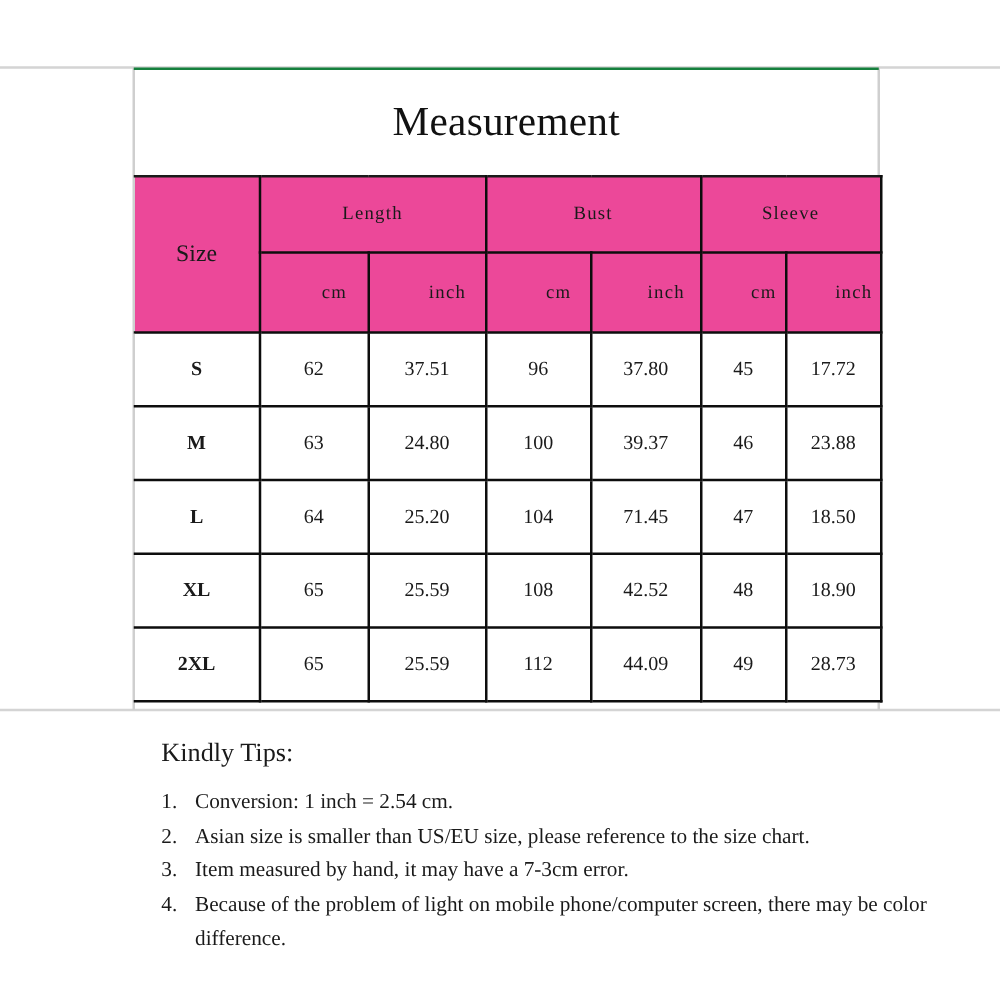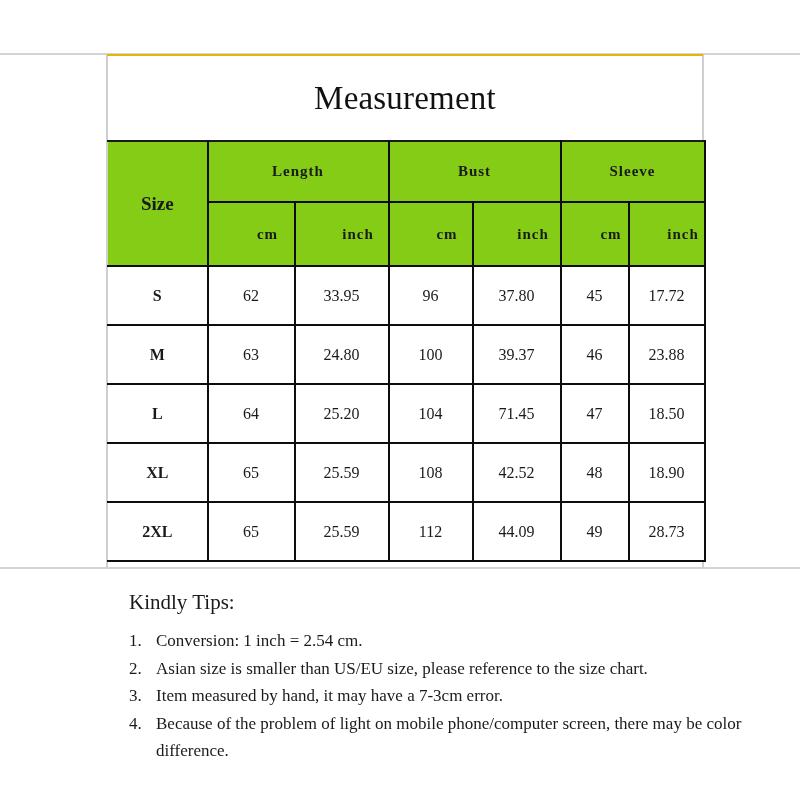"Measurement" .title-box { border-top: 2px solid #eab308 -> 2px solid #15803d }
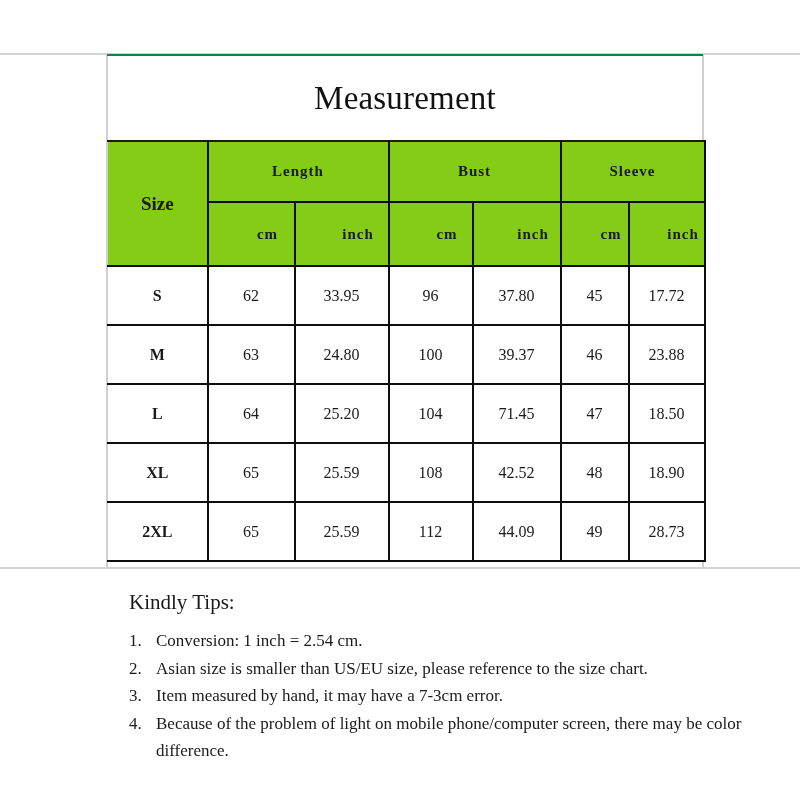"Length" table.chart th { background: #84cc16 -> #ec4899; font-weight: bold -> normal }
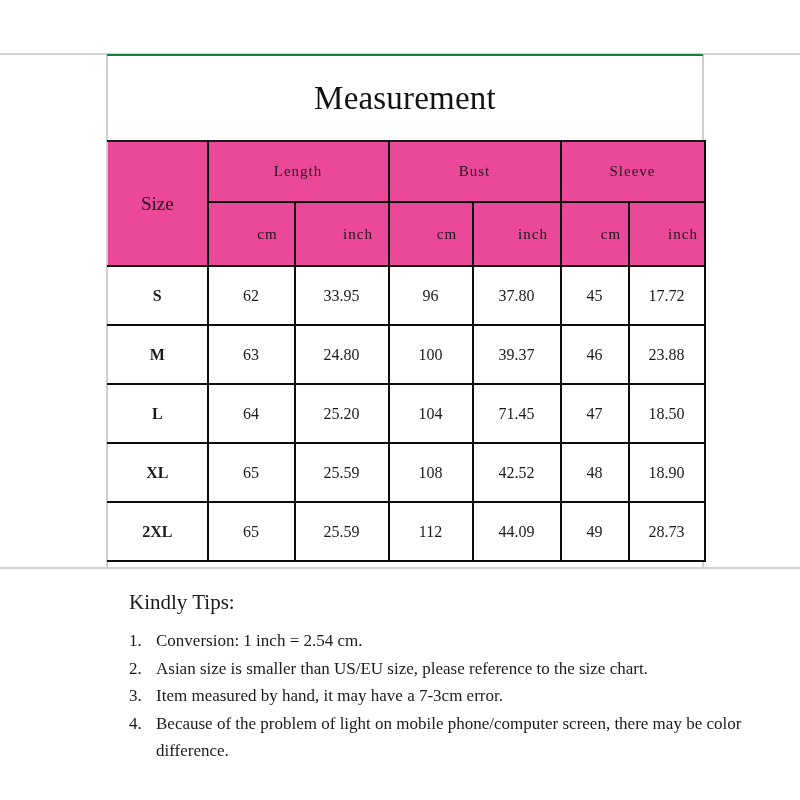"33.95" td { text: 33.95 -> 37.51 }
